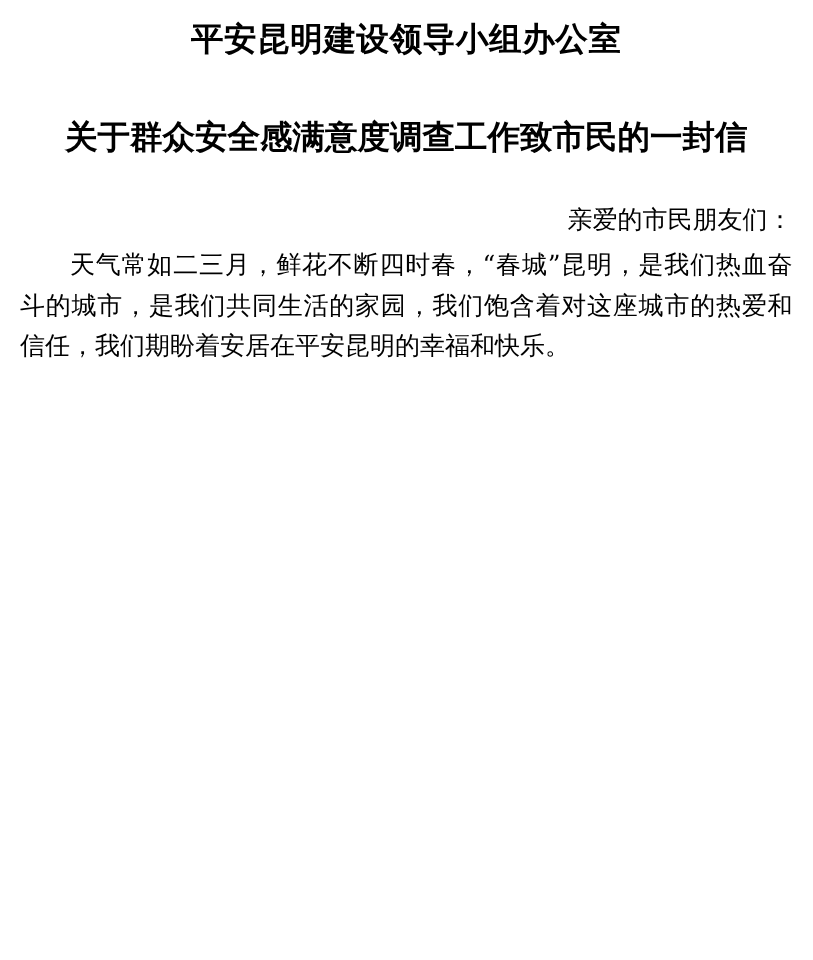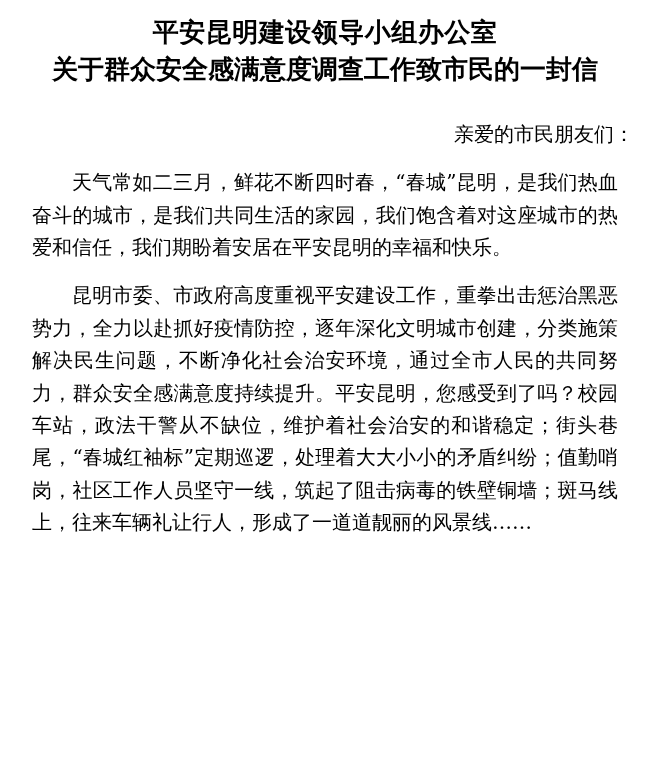"关于群众安全感满意度调查工作致市民的一封信" .title-line.second { margin-top: none -> 41px }
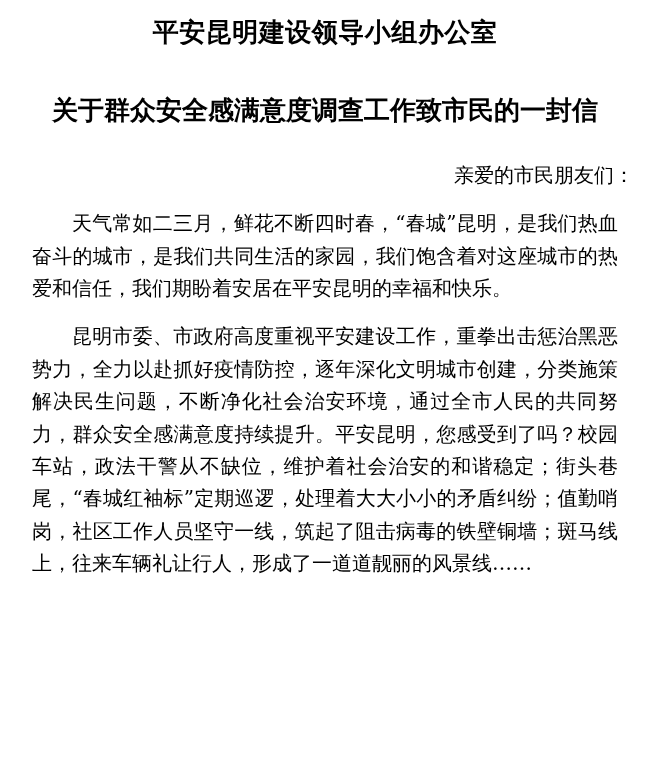"天气常如二三月，鲜花不断四时春，“春城”昆明，是我们热血奋斗的城市，是我们共同生" .para { margin: 16px -> 0 }
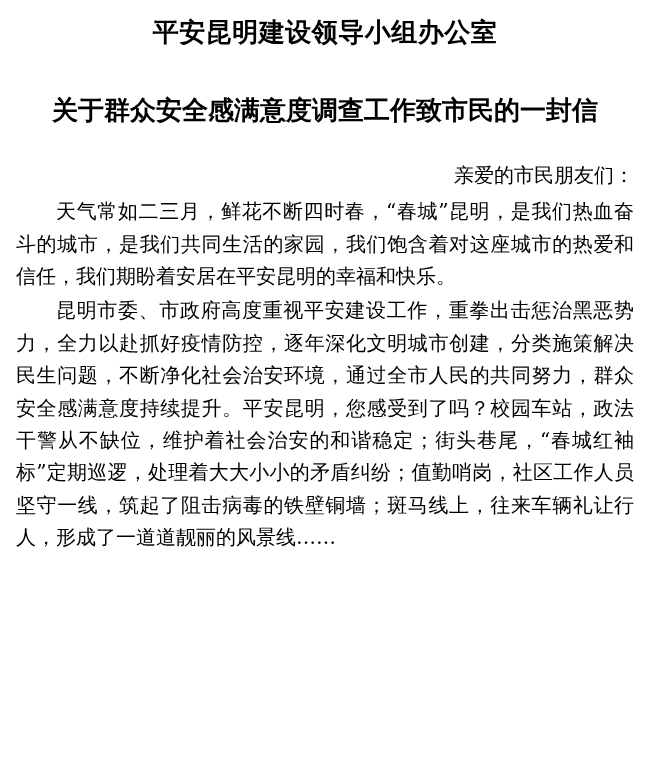"昆明市委、市政府高度重视平安建设工作，重拳出击惩治黑恶势力，全力以赴抓好疫情防控" p.para { html: <p>昆明市委、市政府高度重视平安建设工作，重拳出击惩治黑恶势力，全力以赴抓好疫情防控，逐年深化文明城市创建，分类施策解决民生问题，不断净化社会治安环境，通过全市人民的共同努力，群众安全感满意度持续提升。平安昆明，您感受到了吗？校园车站，政法干警从不缺位，维护着社会治安的和谐稳定；街头巷尾，“春城红袖标”定期巡逻，处理着大大小小的矛盾纠纷；值勤哨岗，社区工作人员坚守一线，筑起了阻击病毒的铁壁铜墙；斑马线上，往来车辆礼让行人，形成了一道道靓丽的风景线……</p> -> none }
